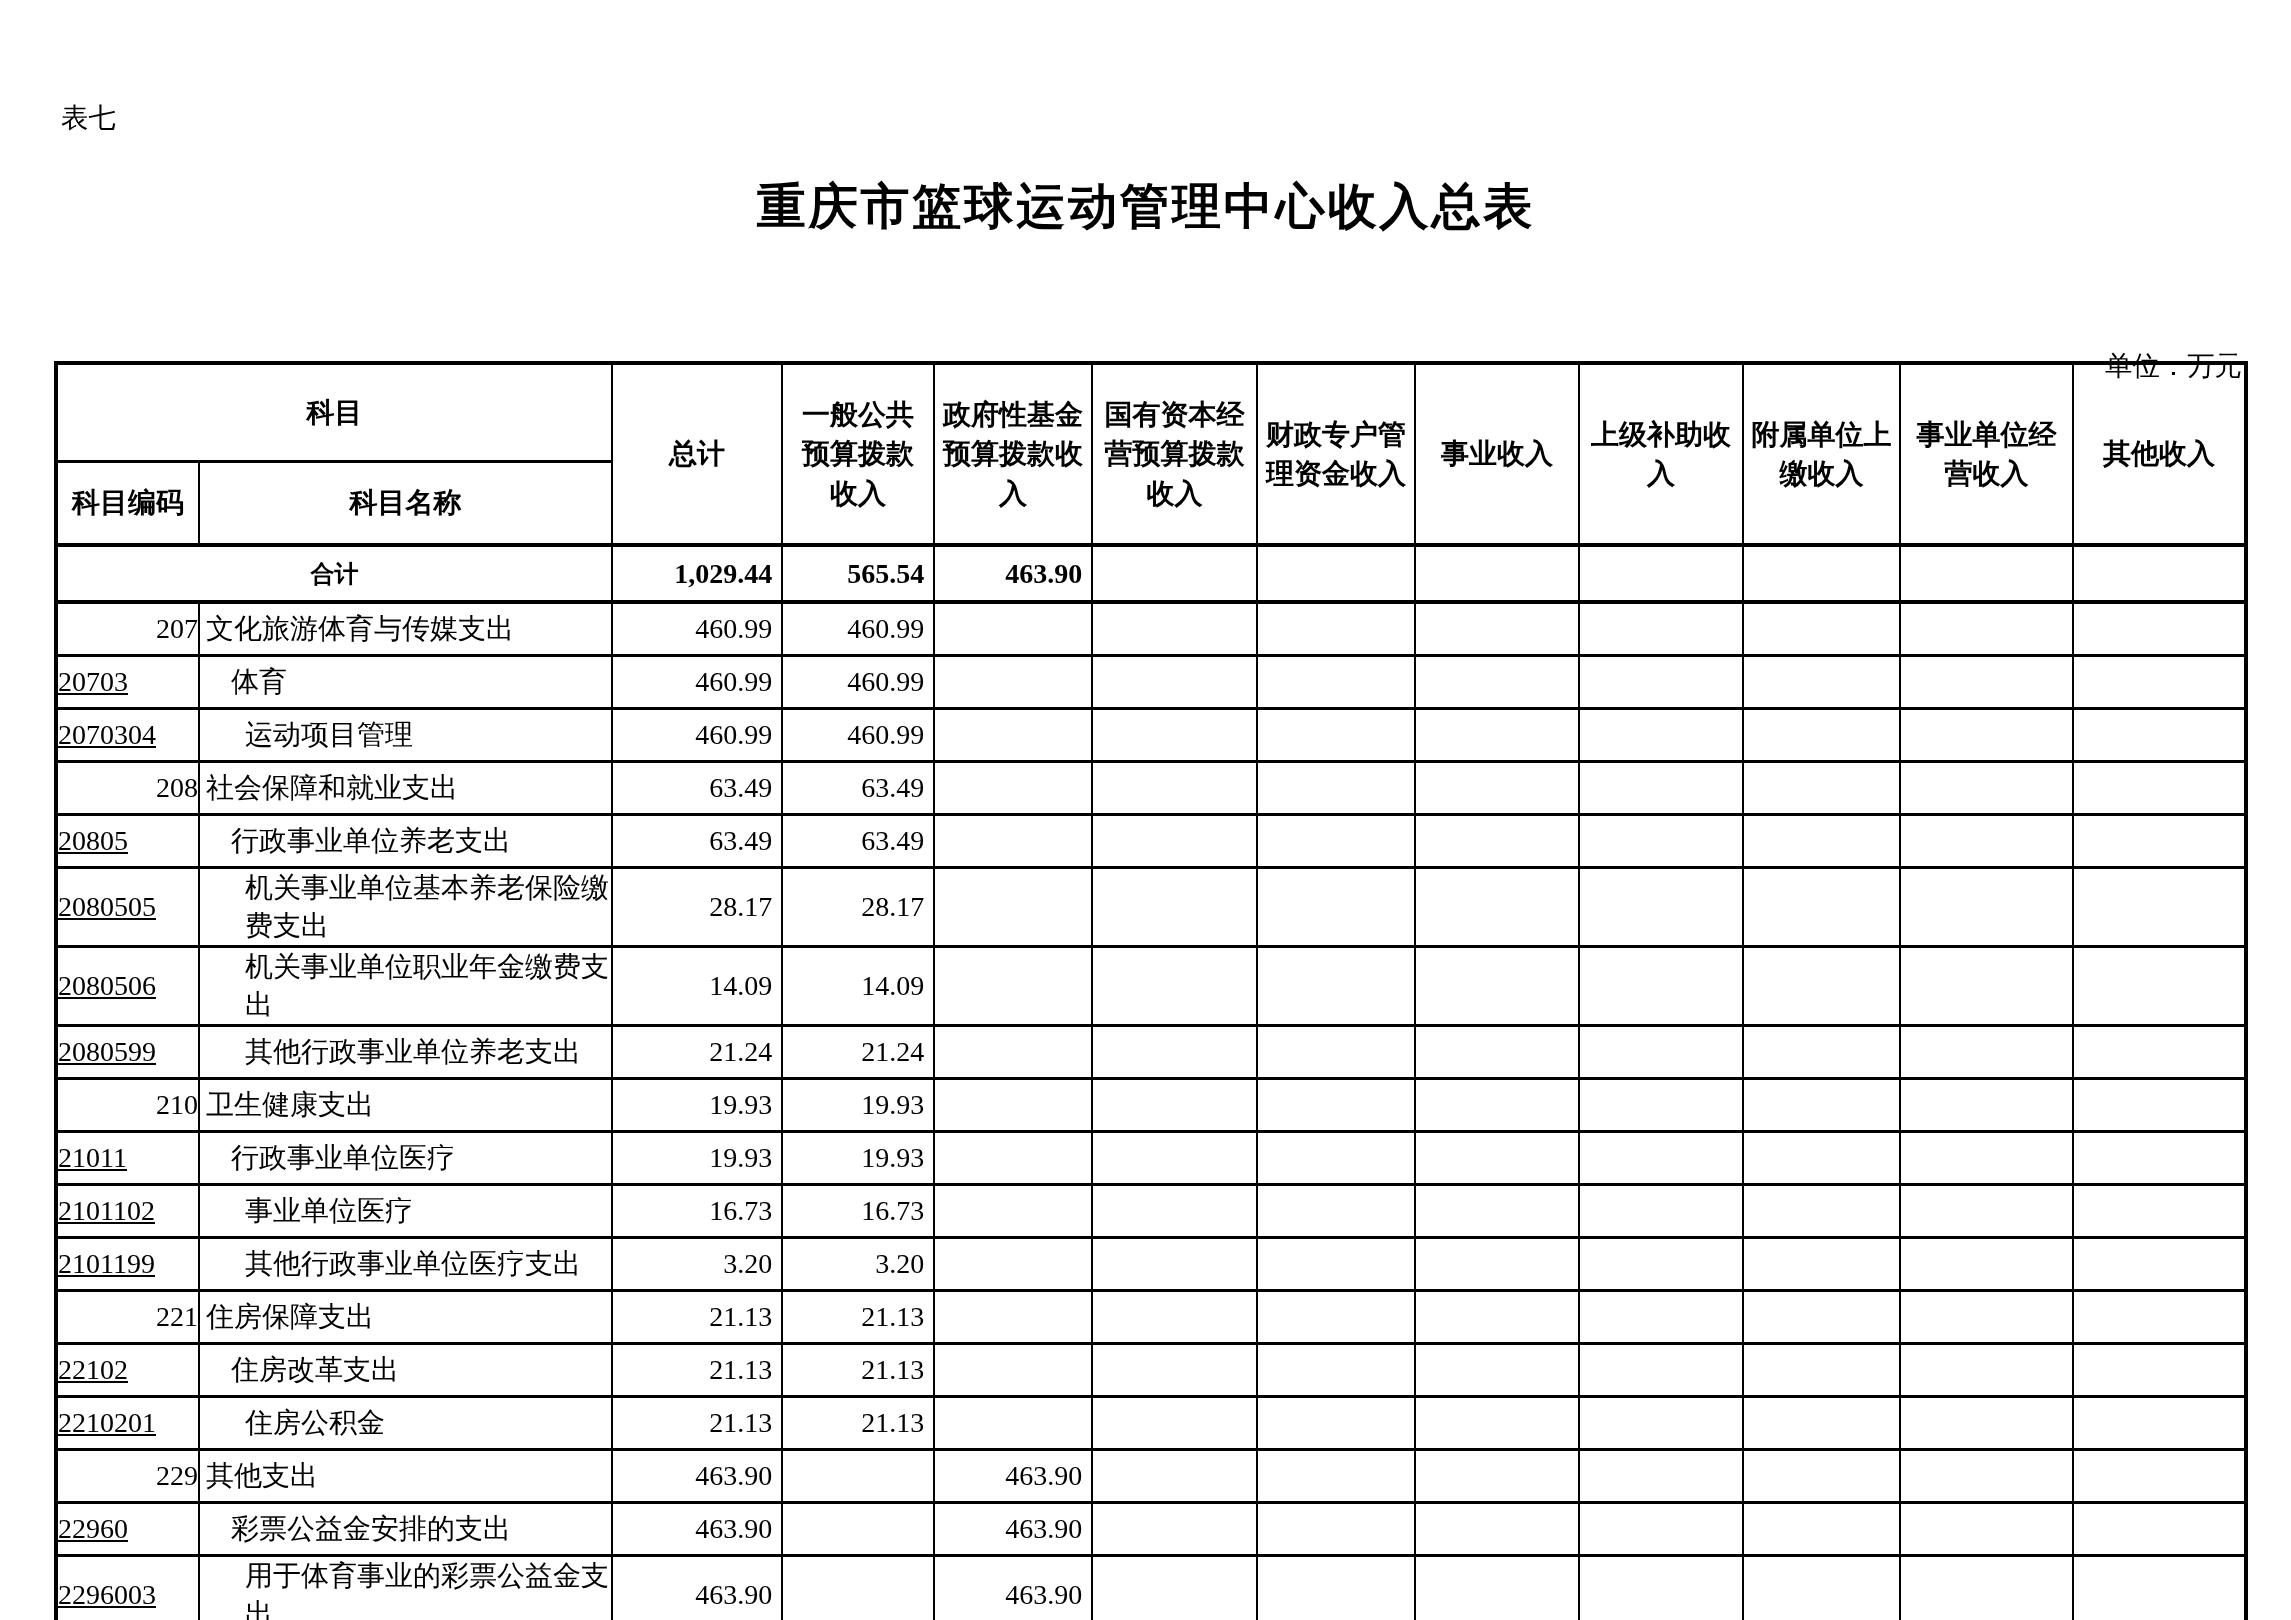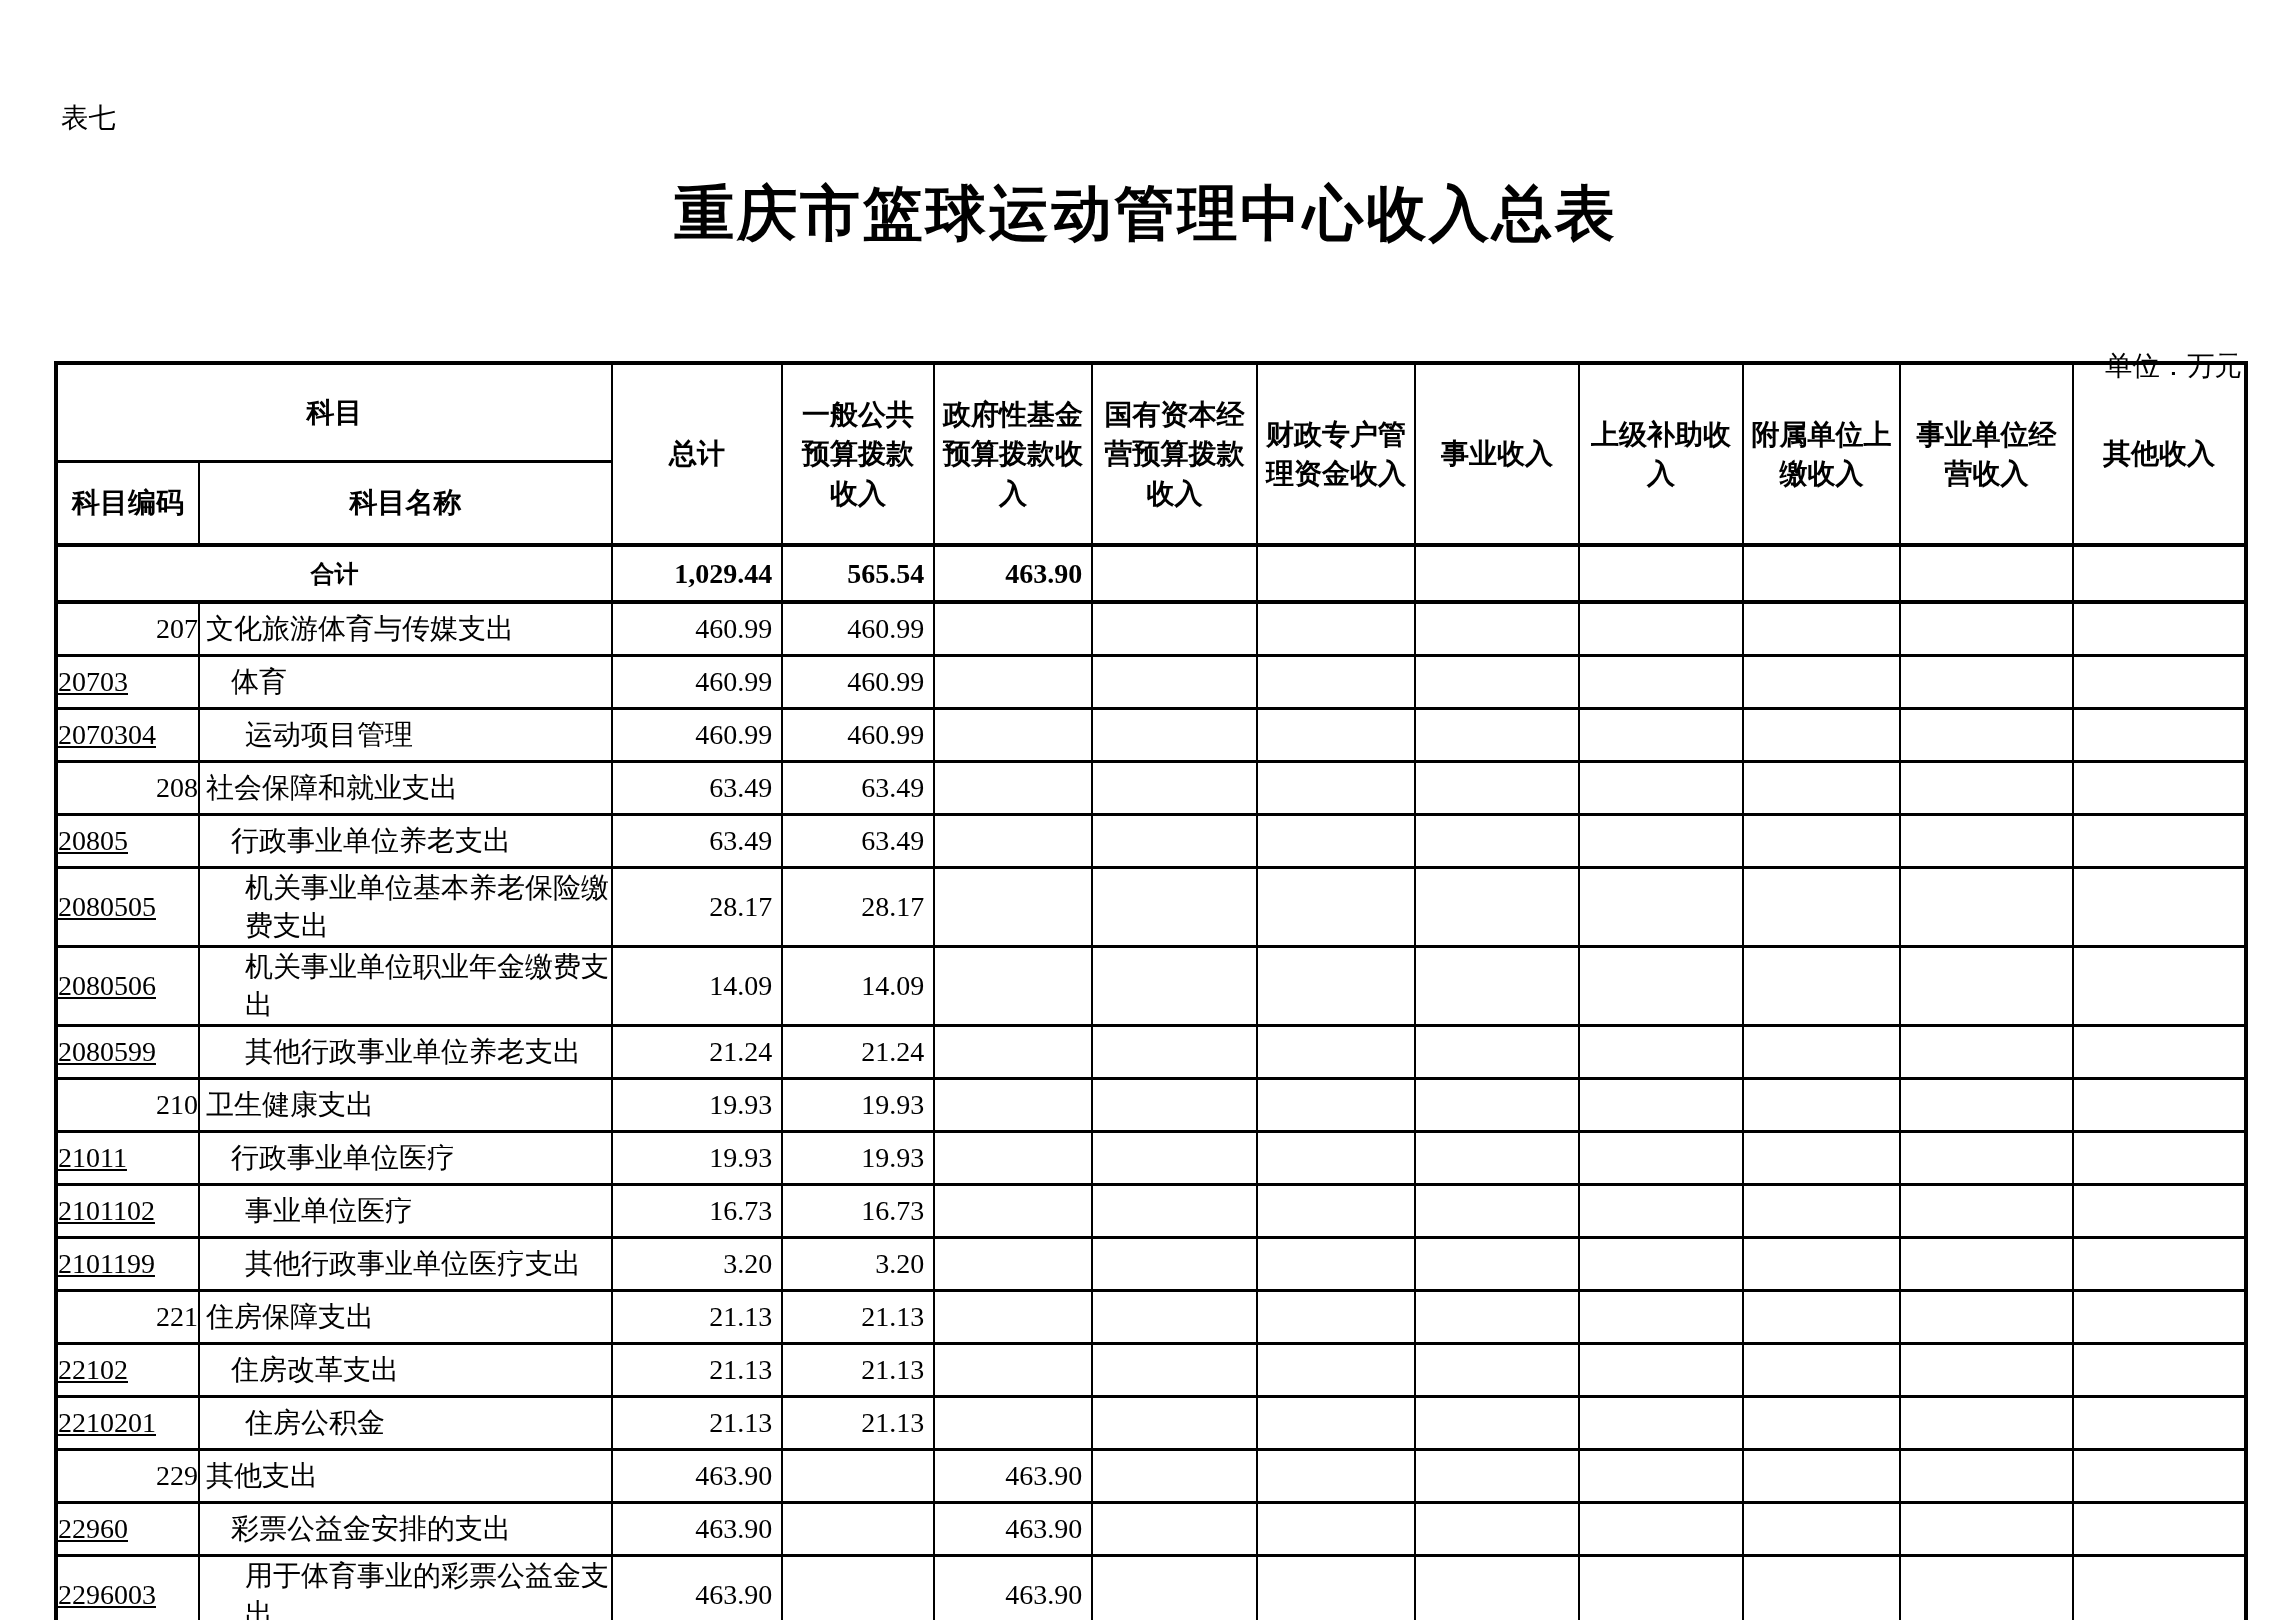"重庆市篮球运动管理中心收入总表" .page-title { font-size: 60px -> 49px }
